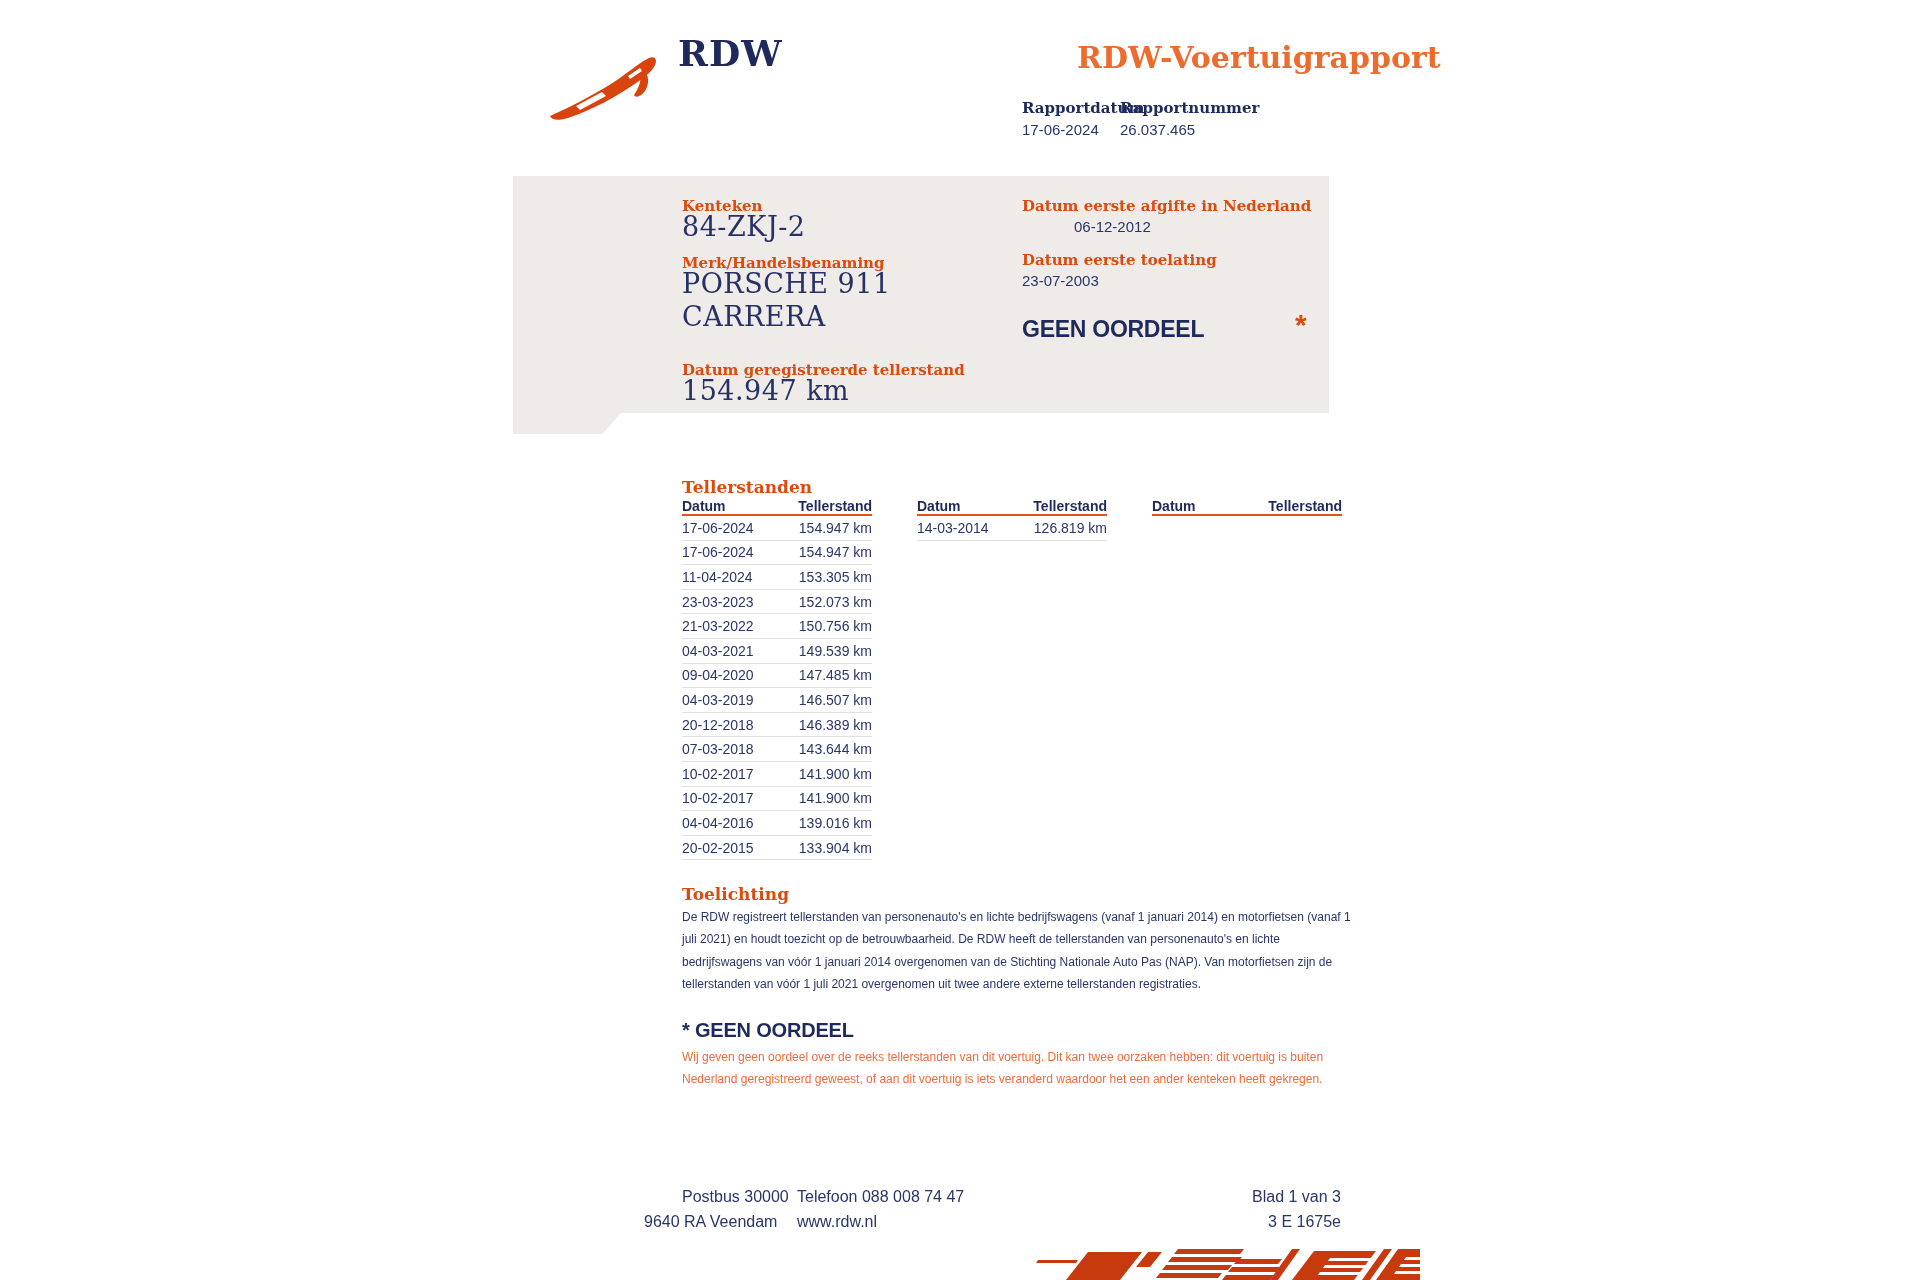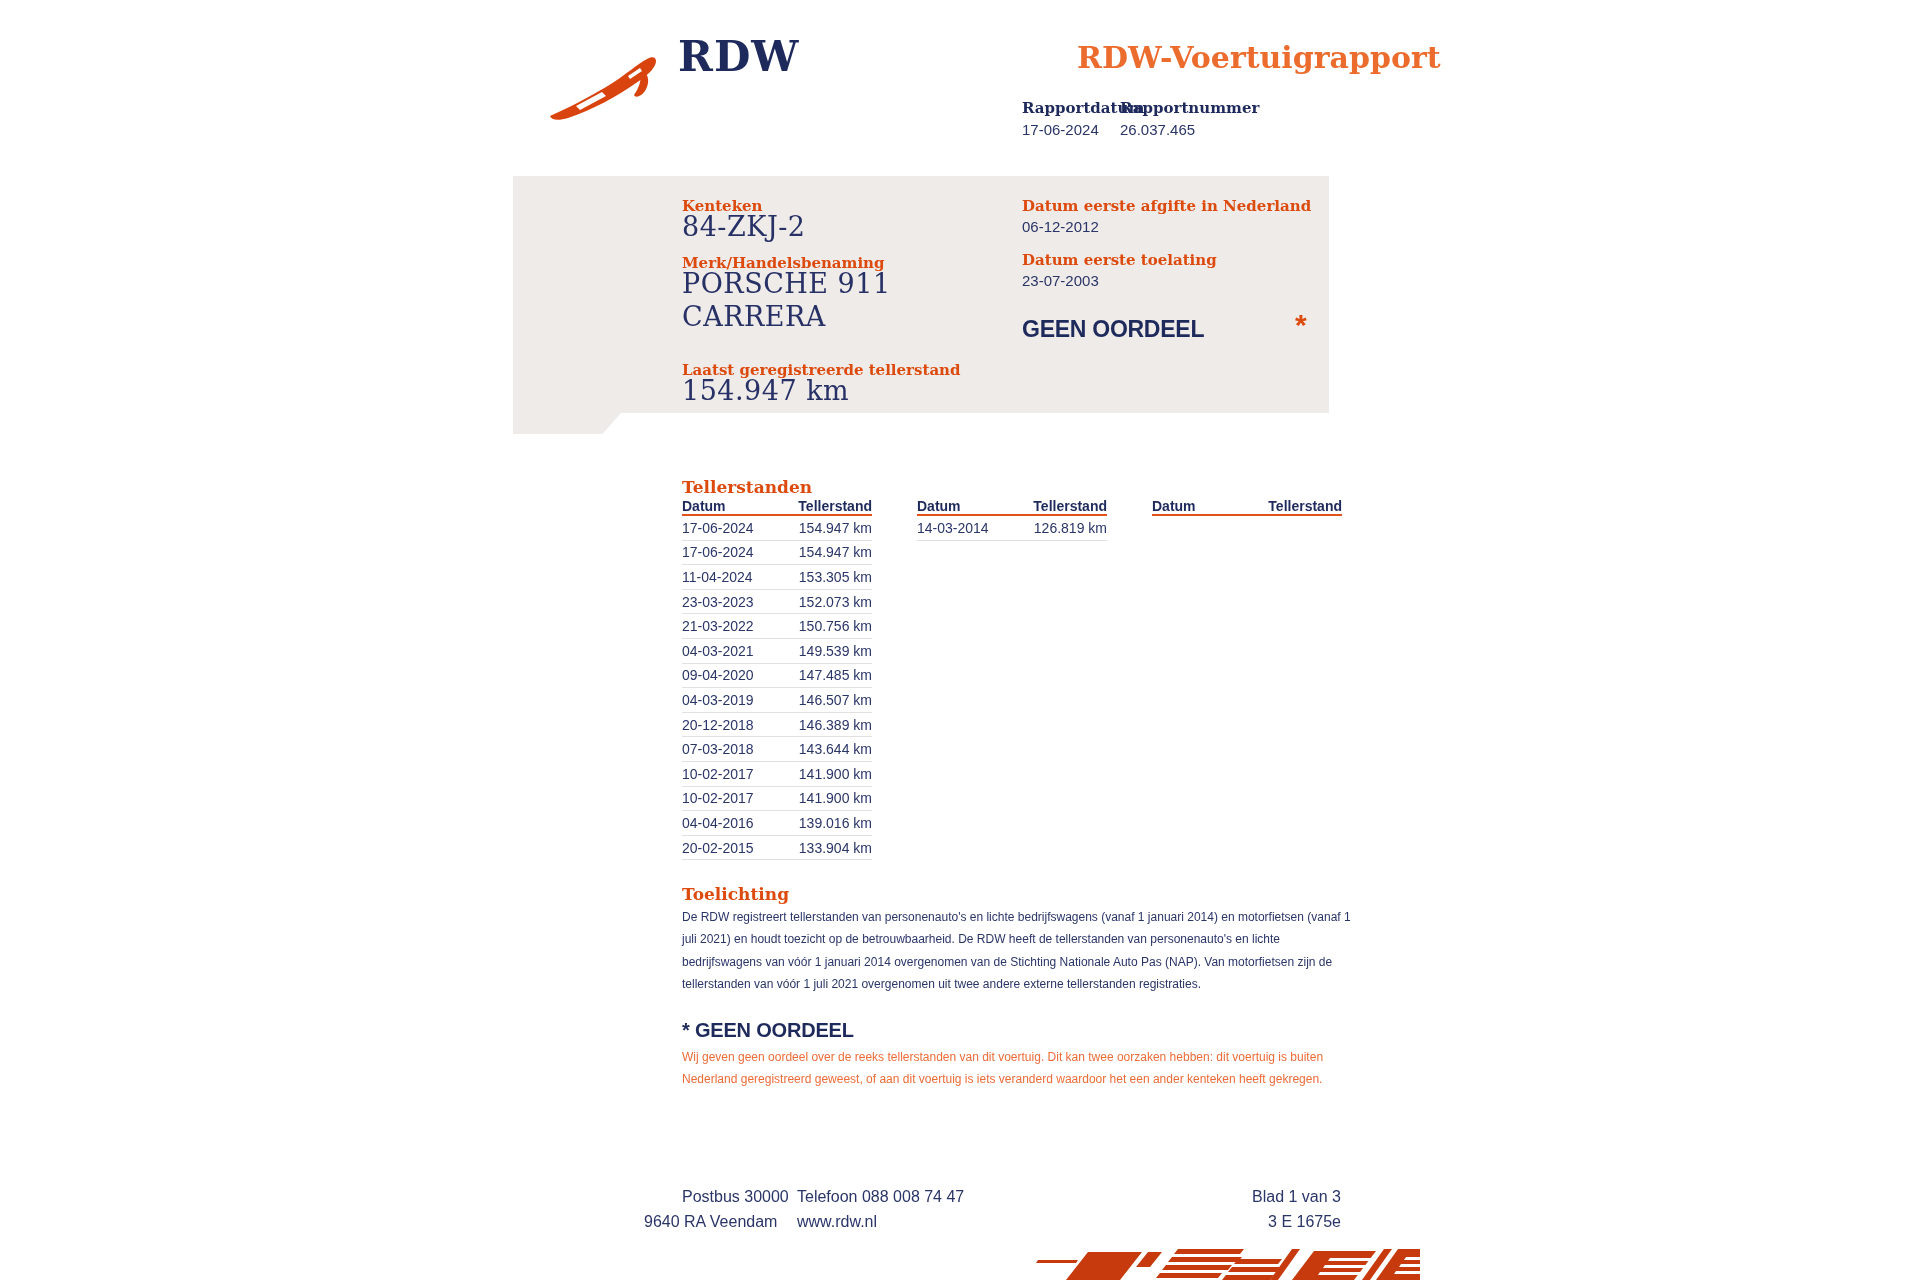"RDW" .wordmark { font-size: 42px -> 36px }
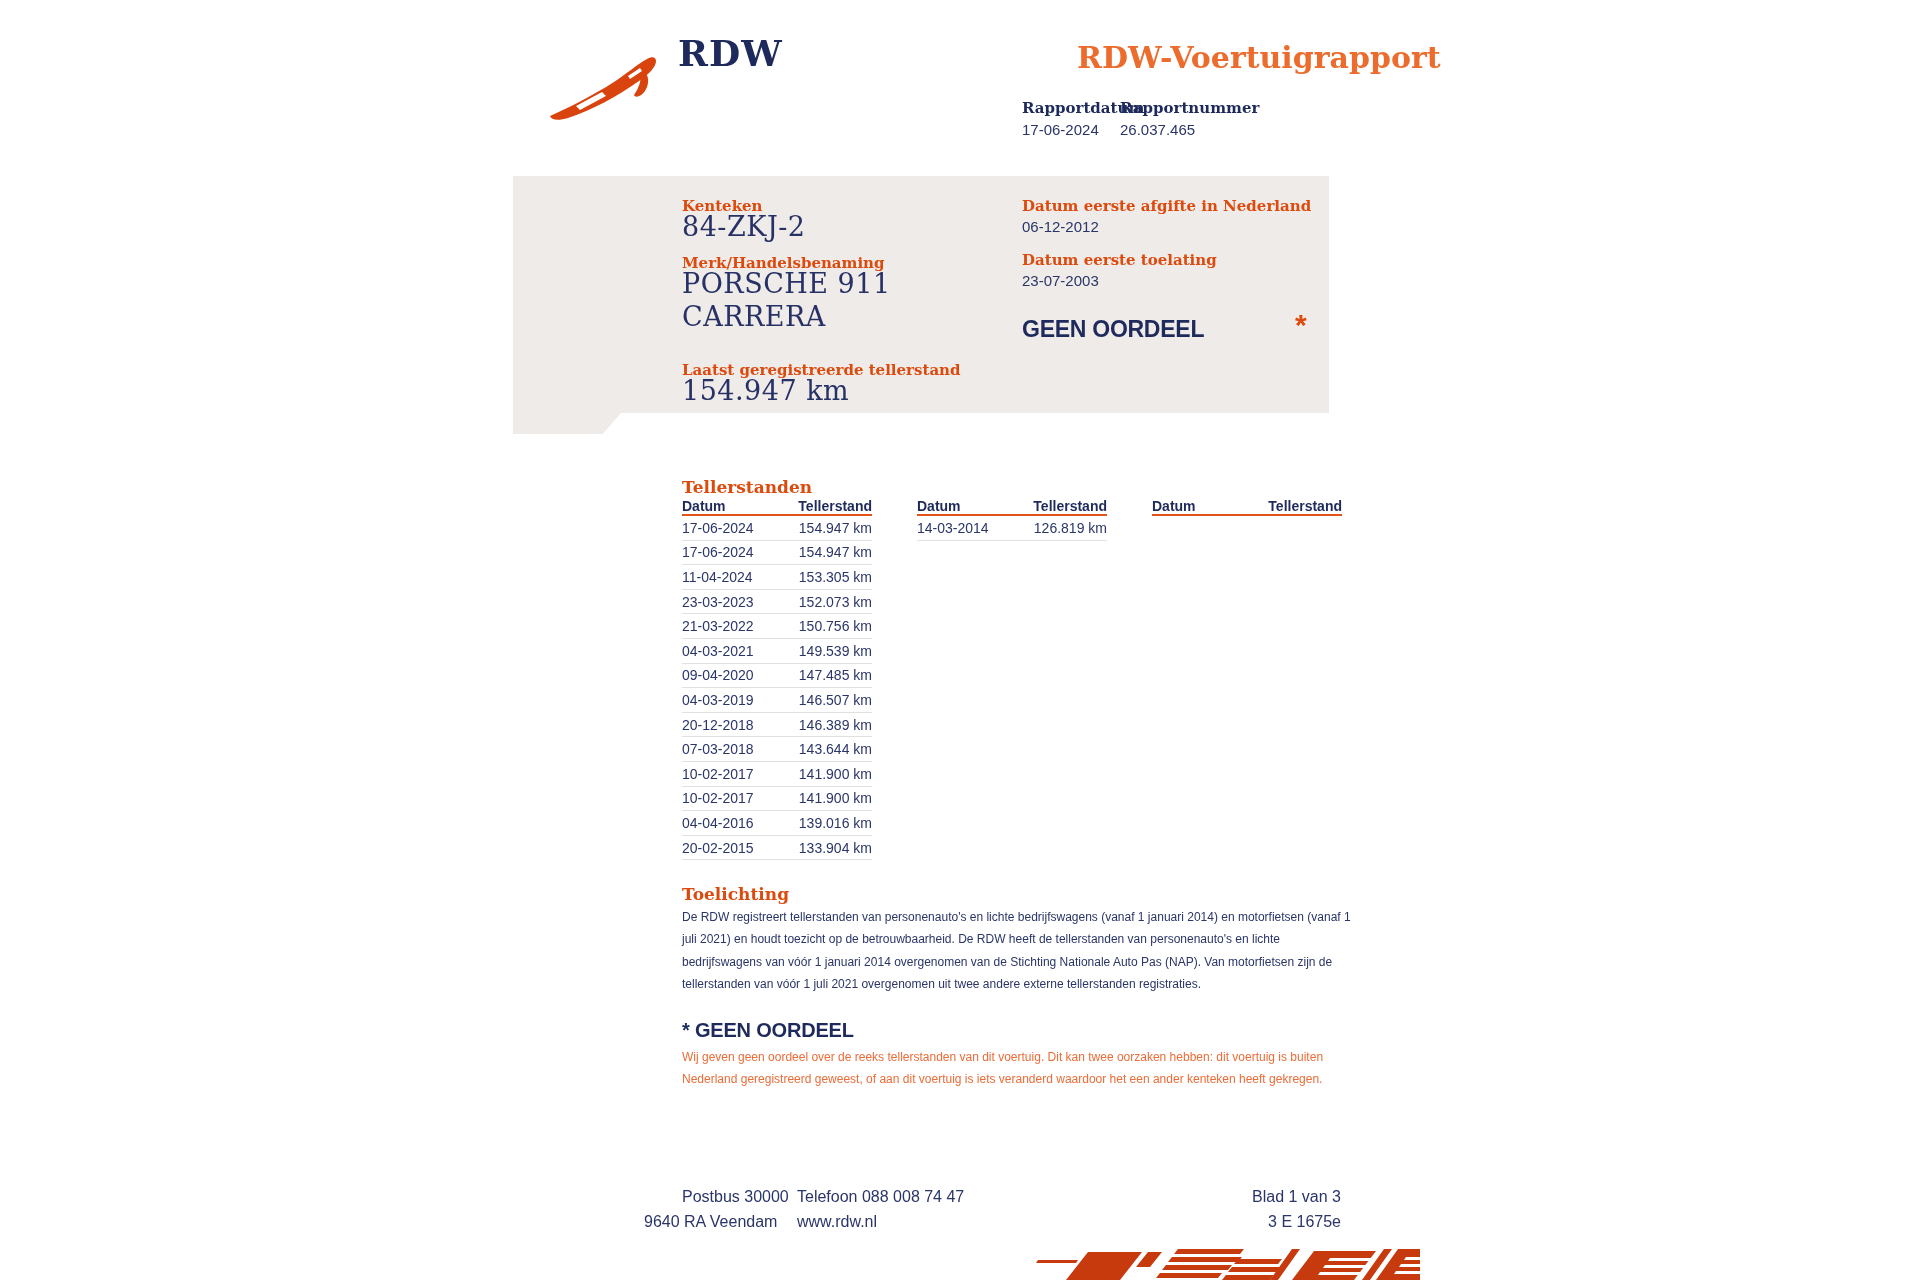"06-12-2012" div.abs { left: 1022px -> 1074px }
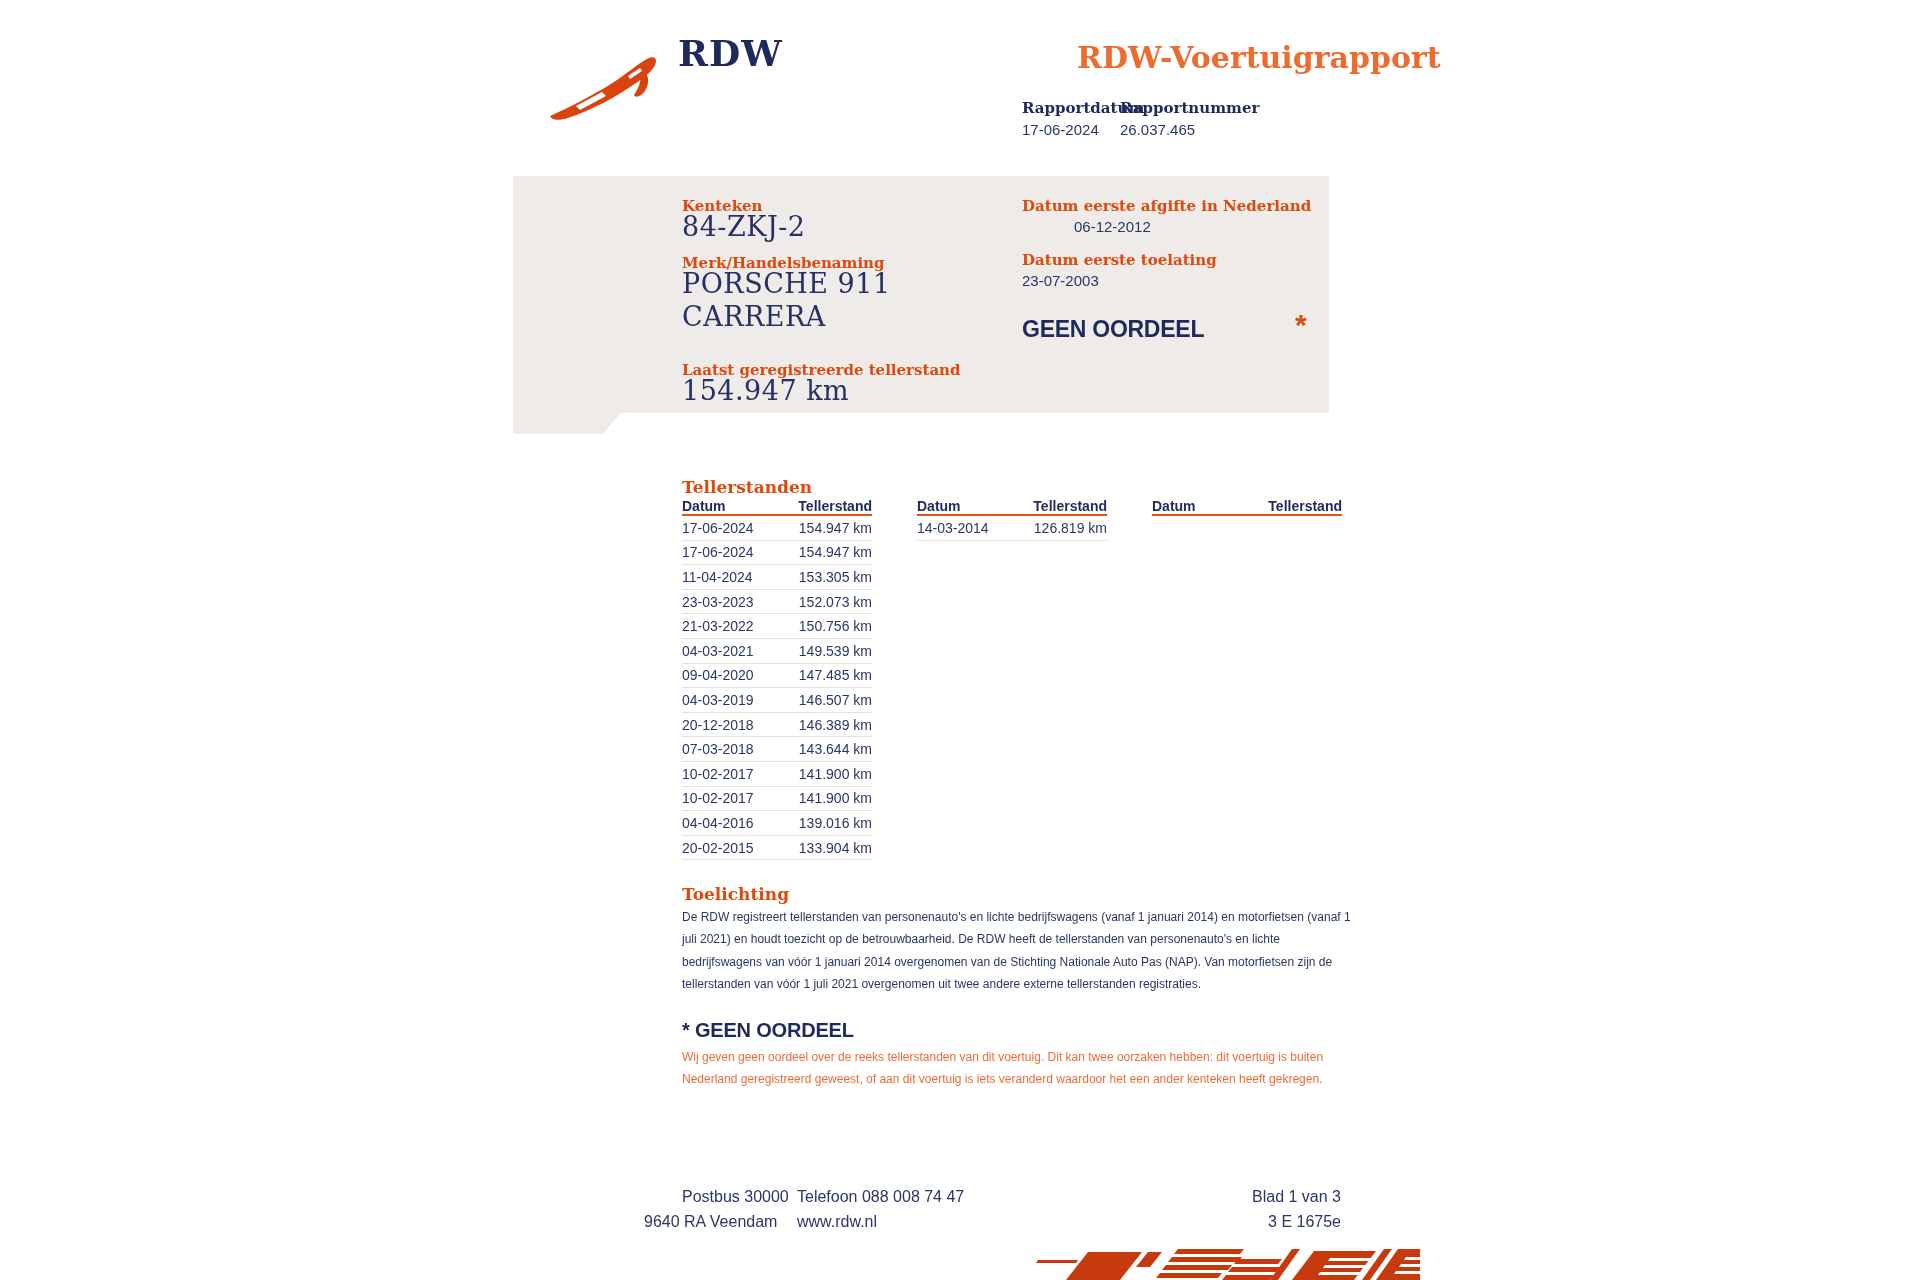"Laatst geregistreerde tellerstand" div.abs { text: Laatst -> Datum }
